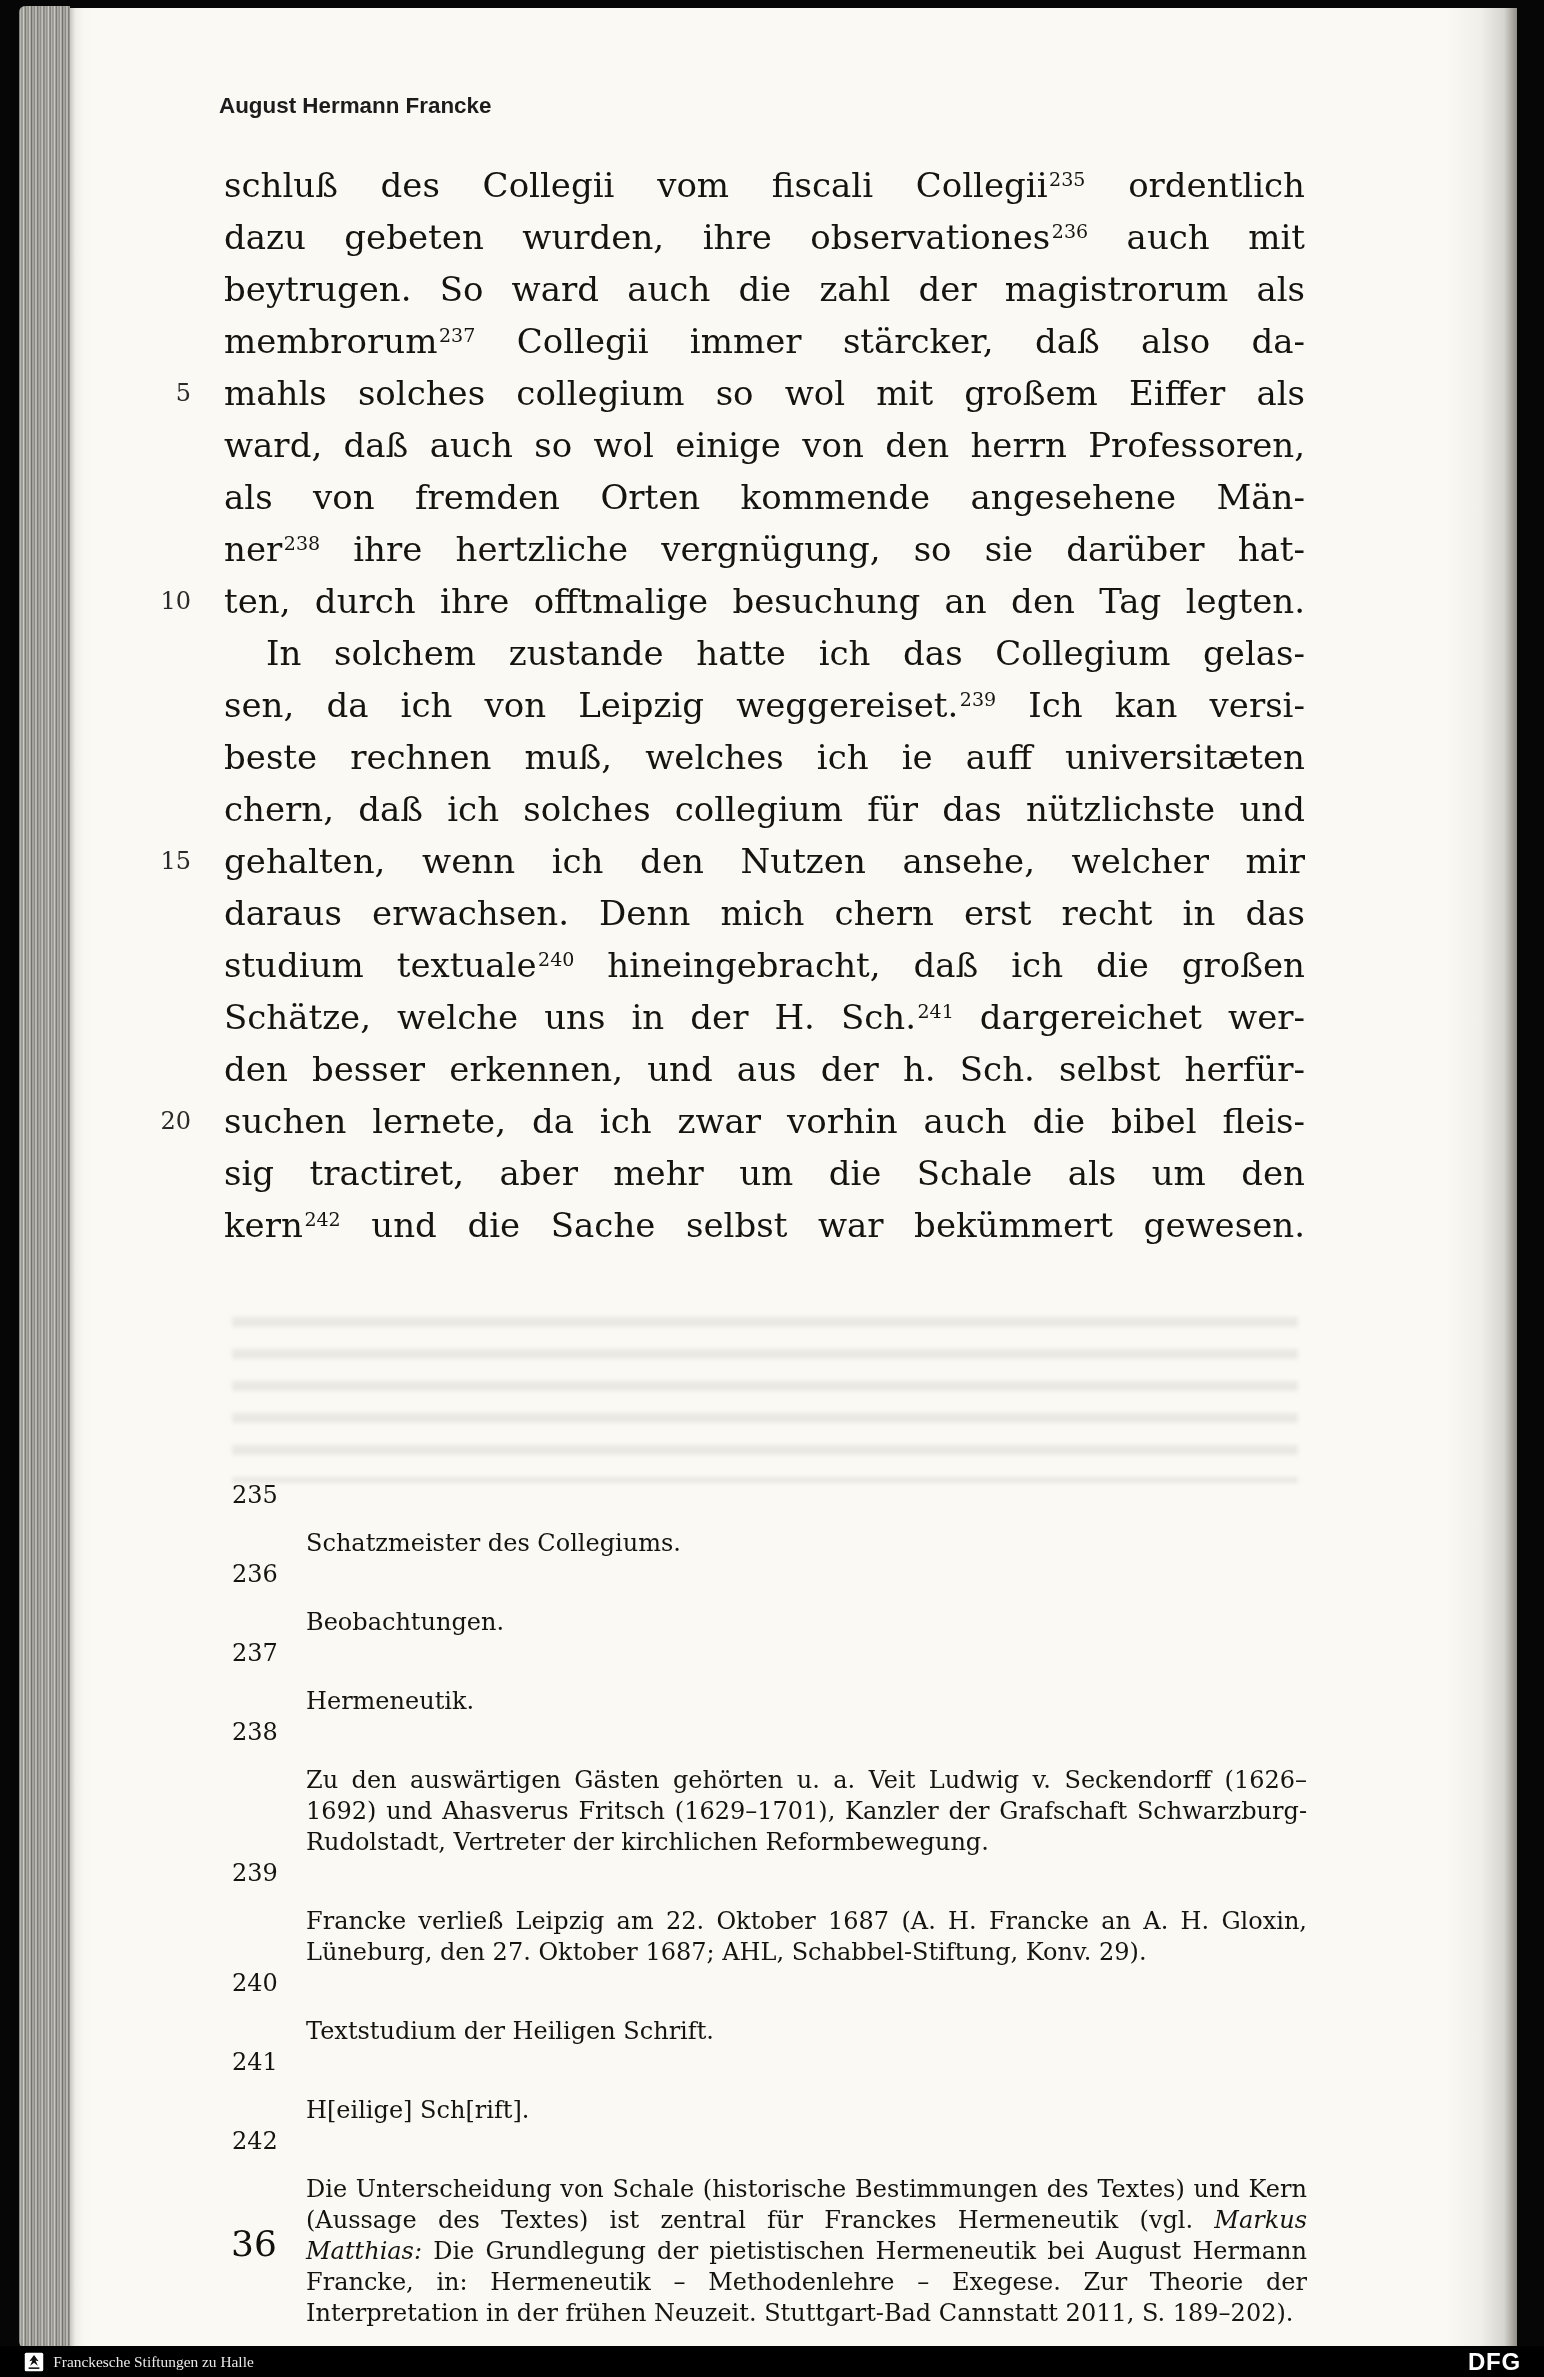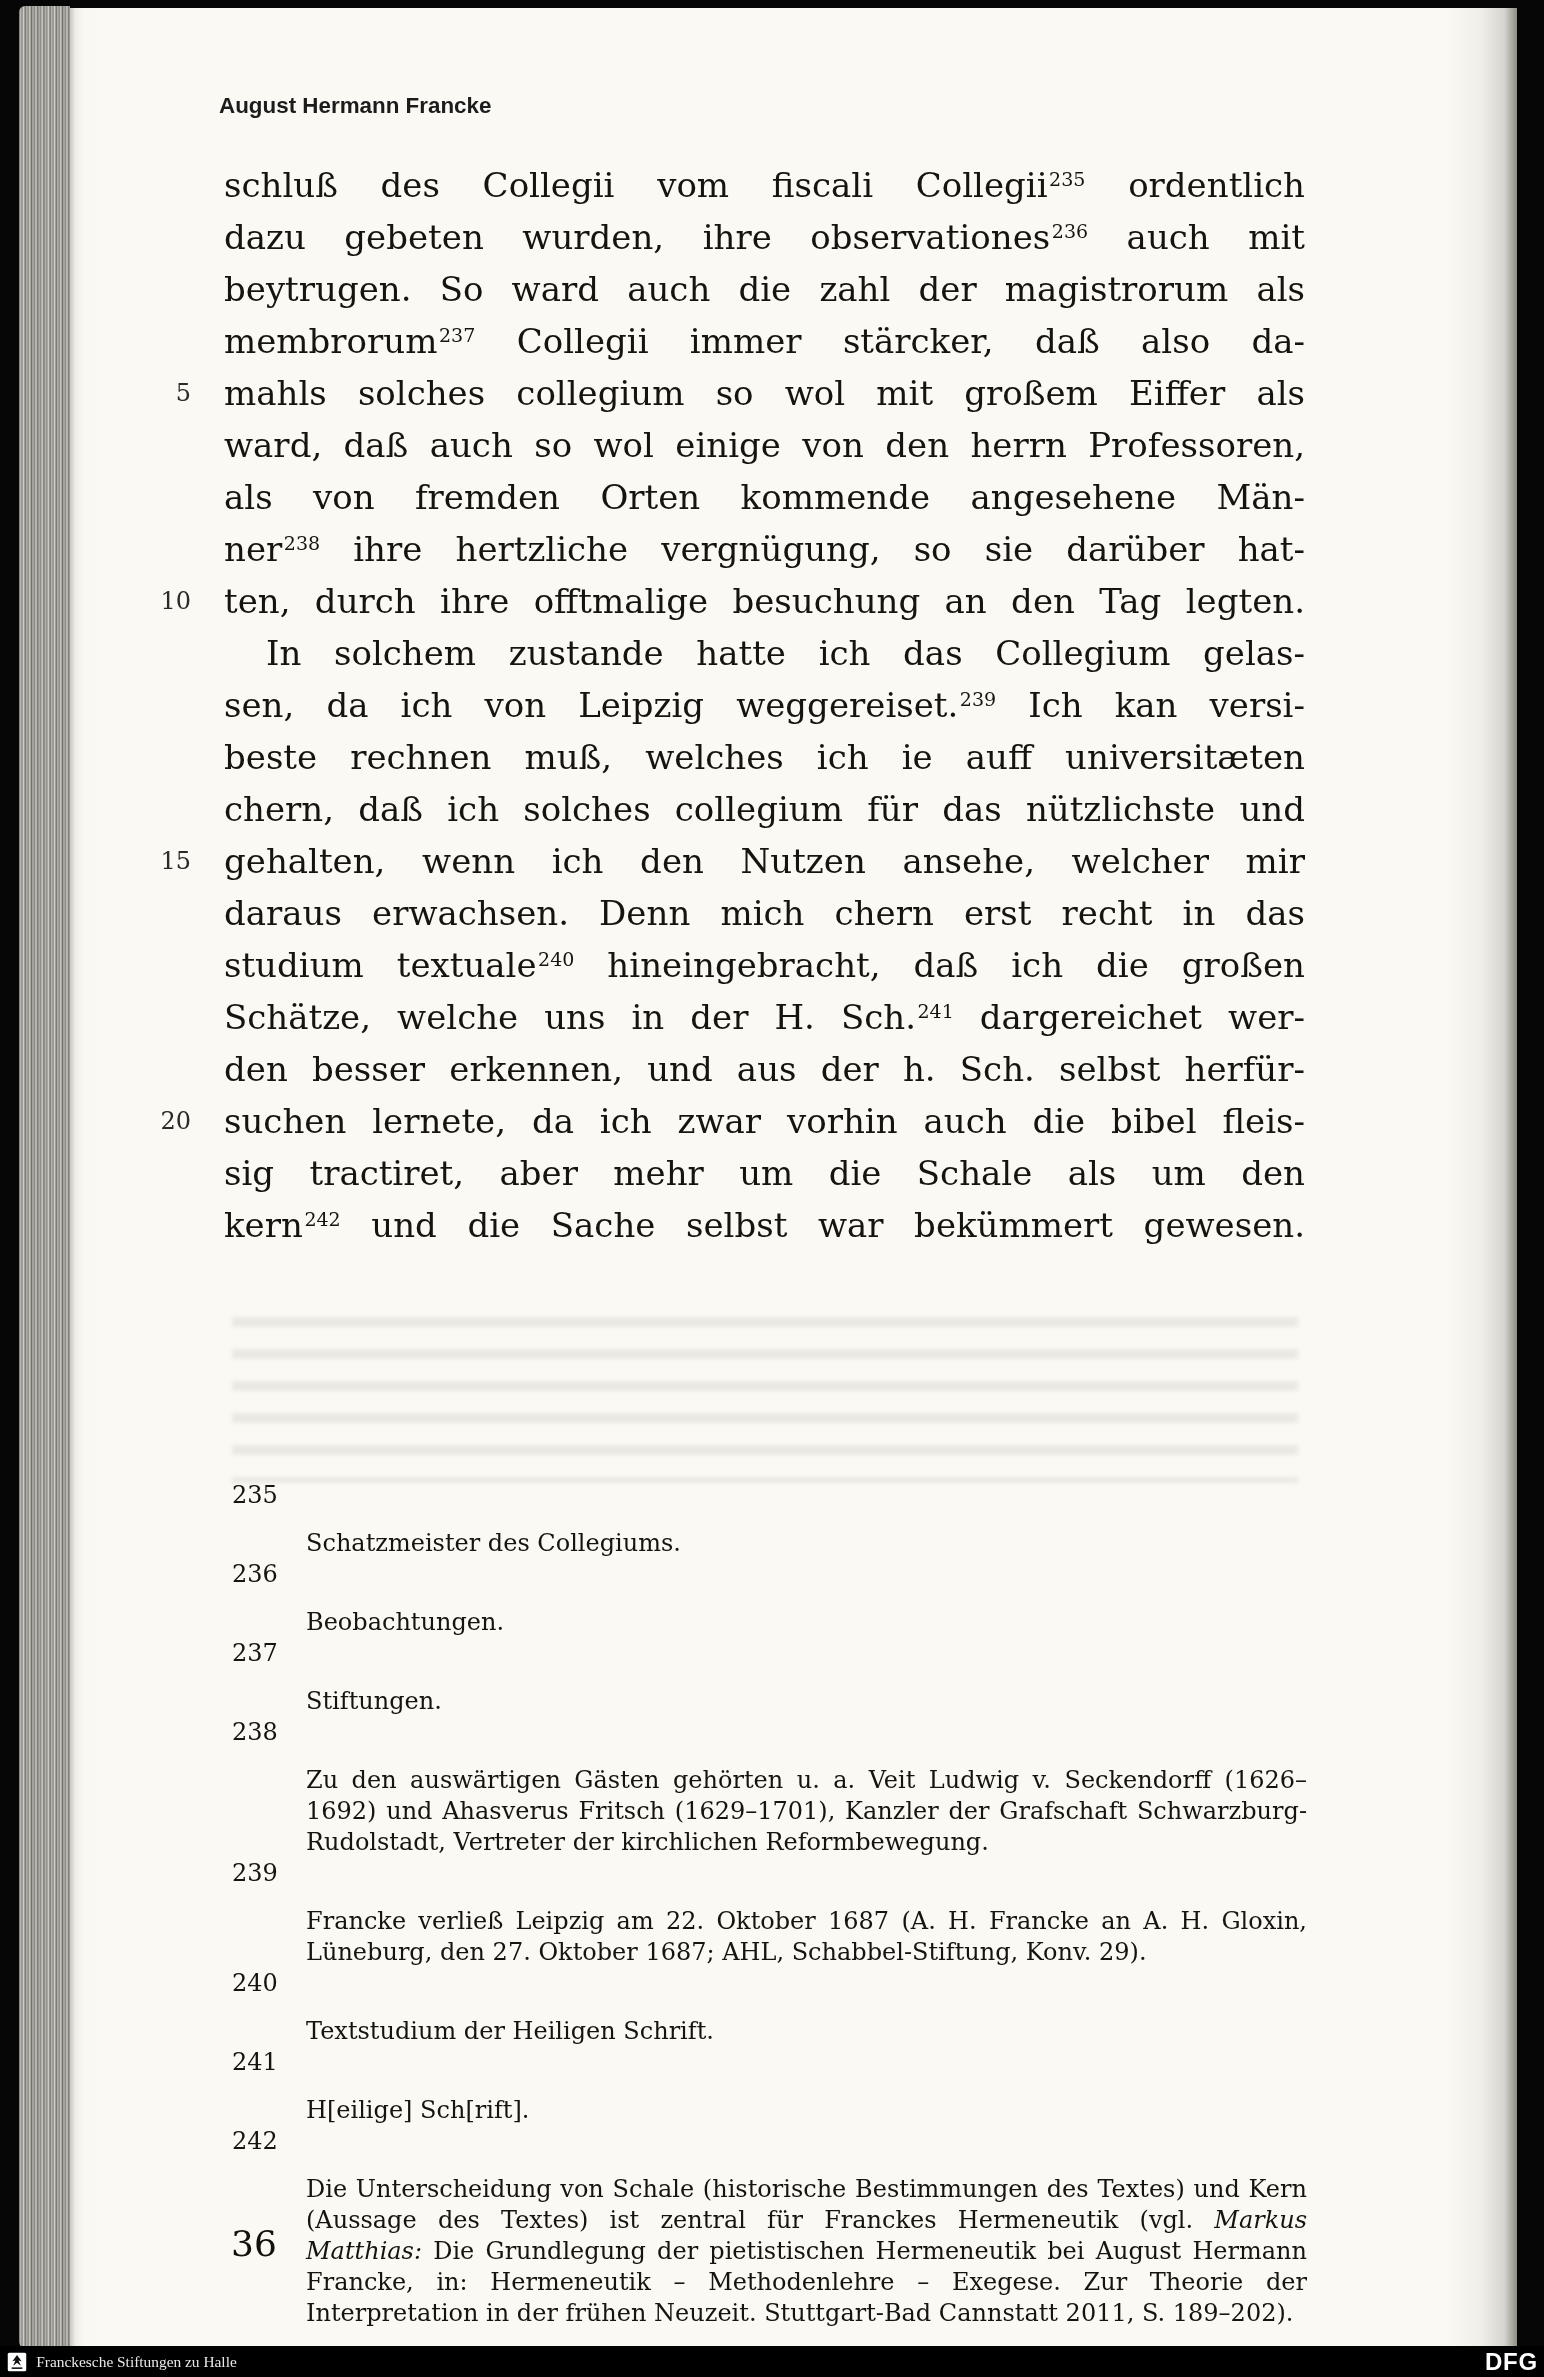"Stiftungen." span.fntext { text: Stiftungen -> Hermeneutik }
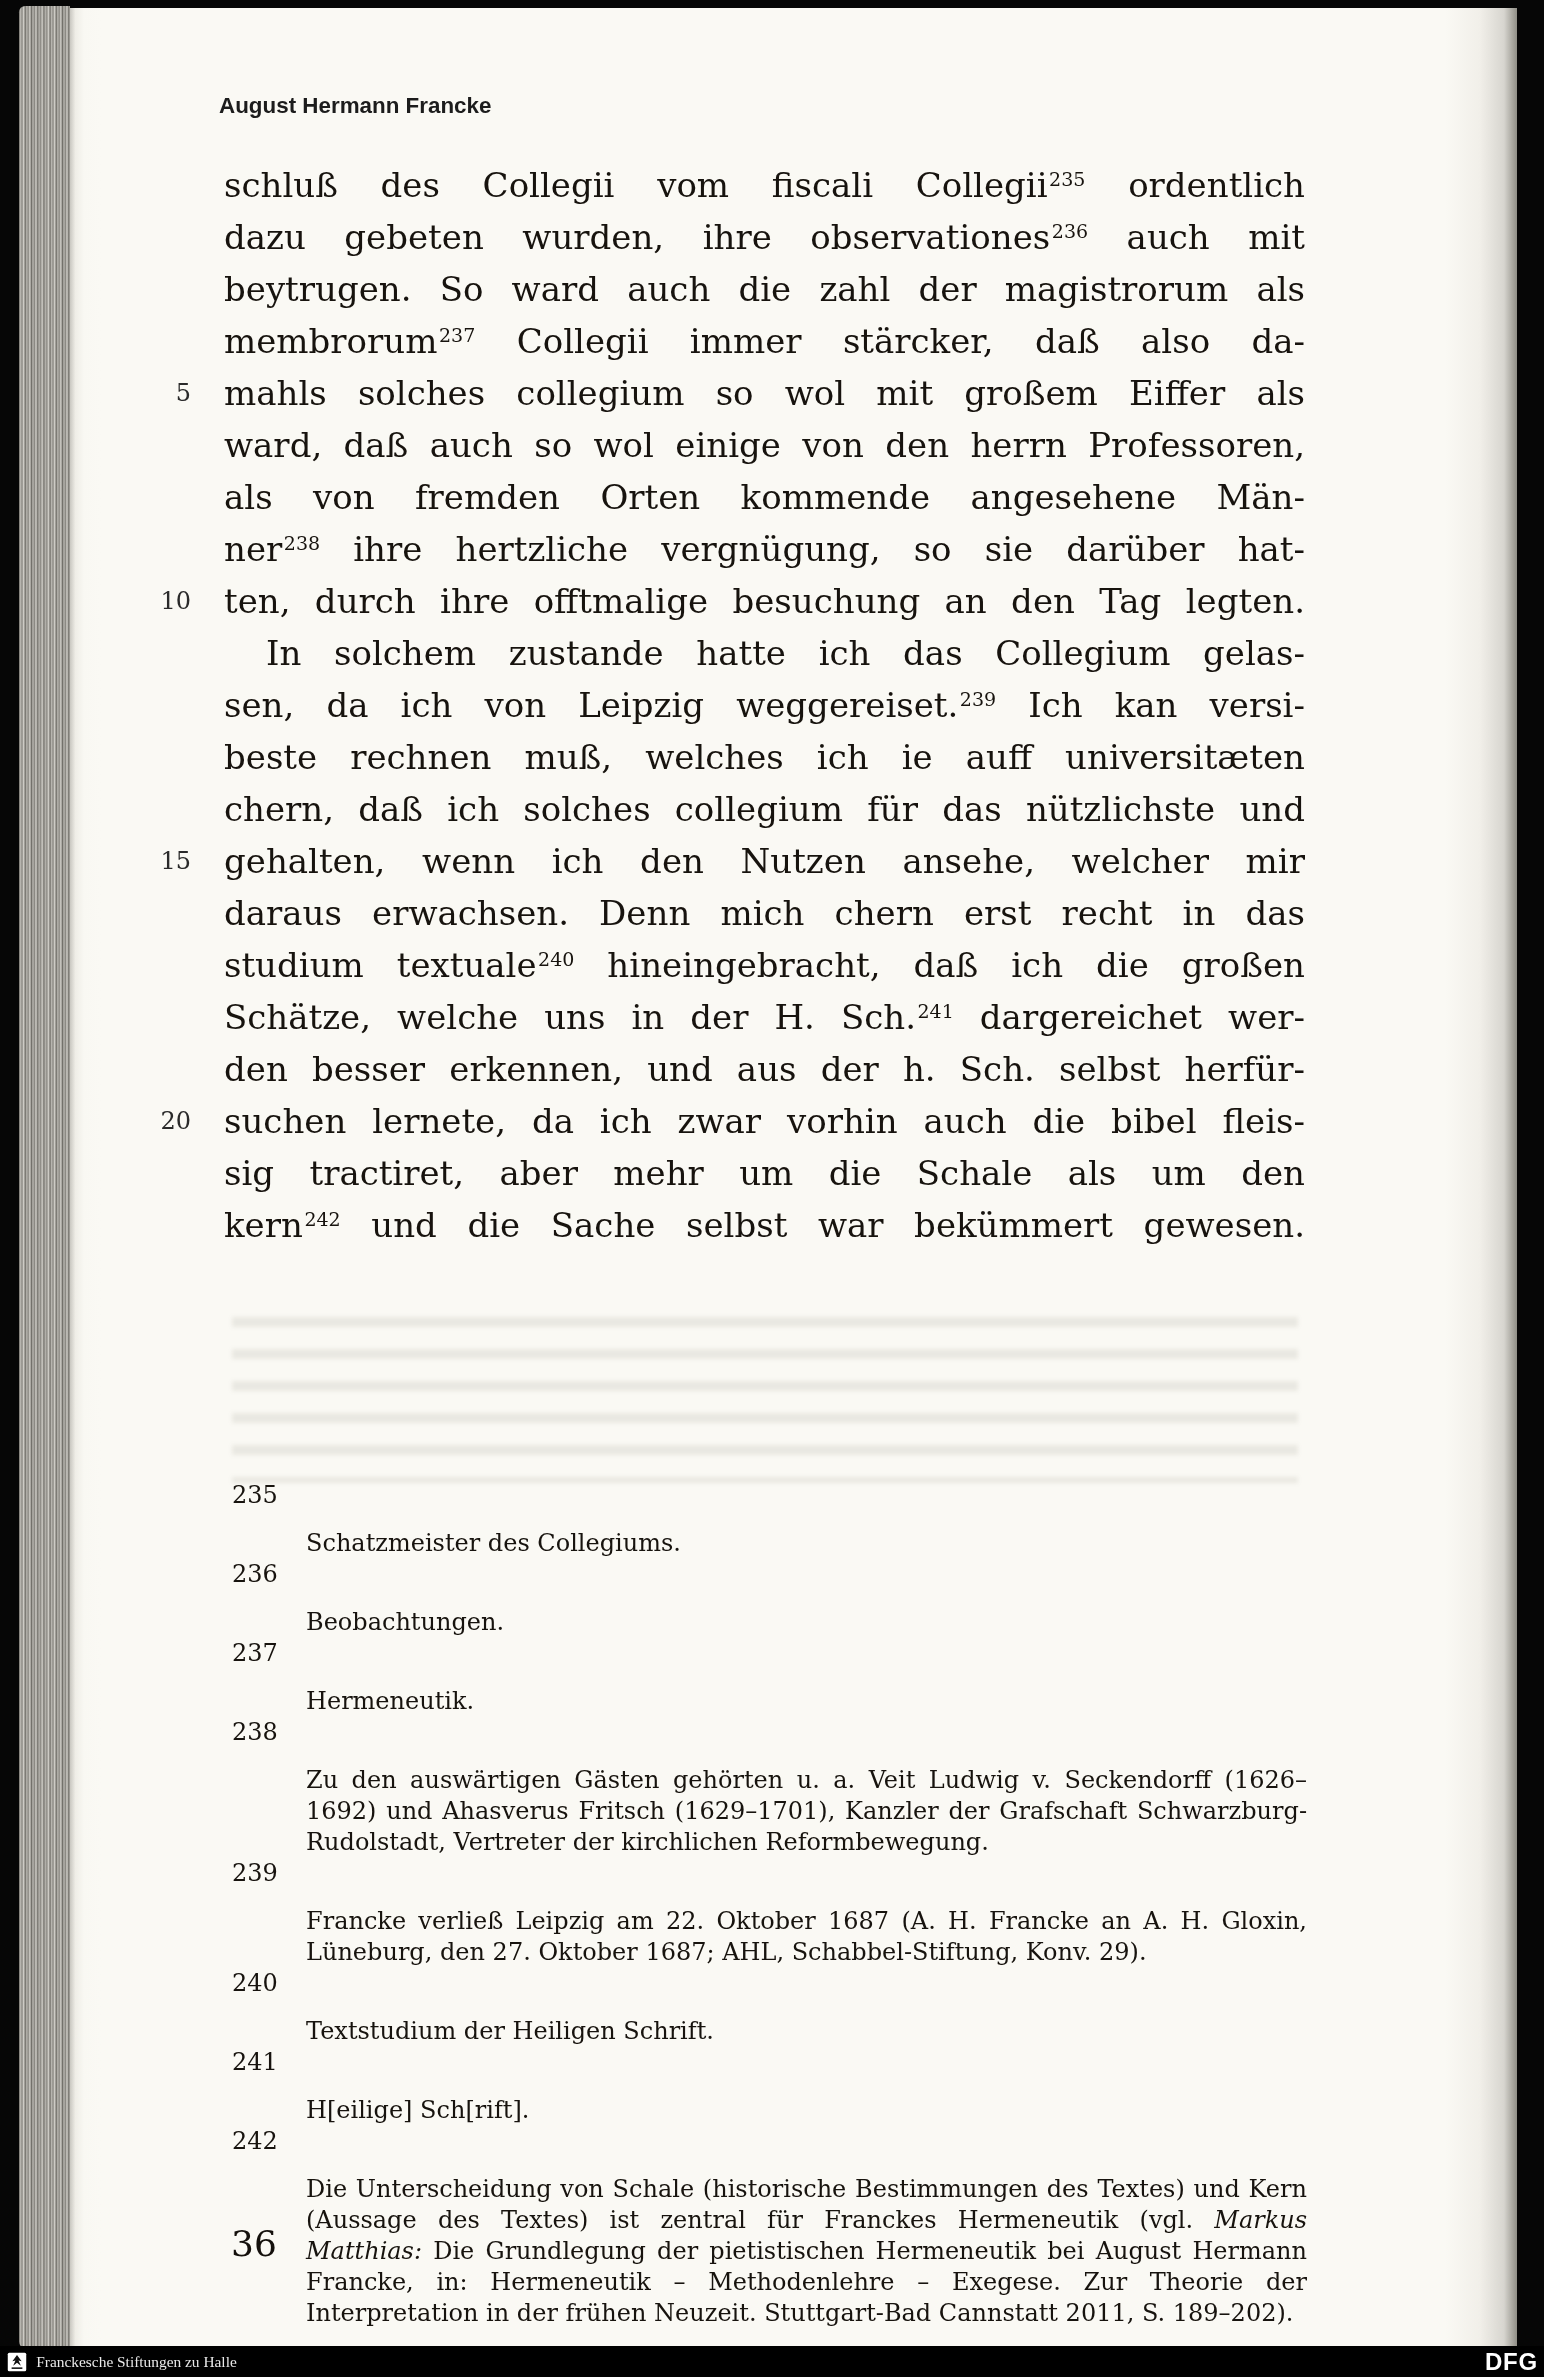"Franckesche Stiftungen zu Halle" .footer { padding: 0 7px -> 0 24px }
